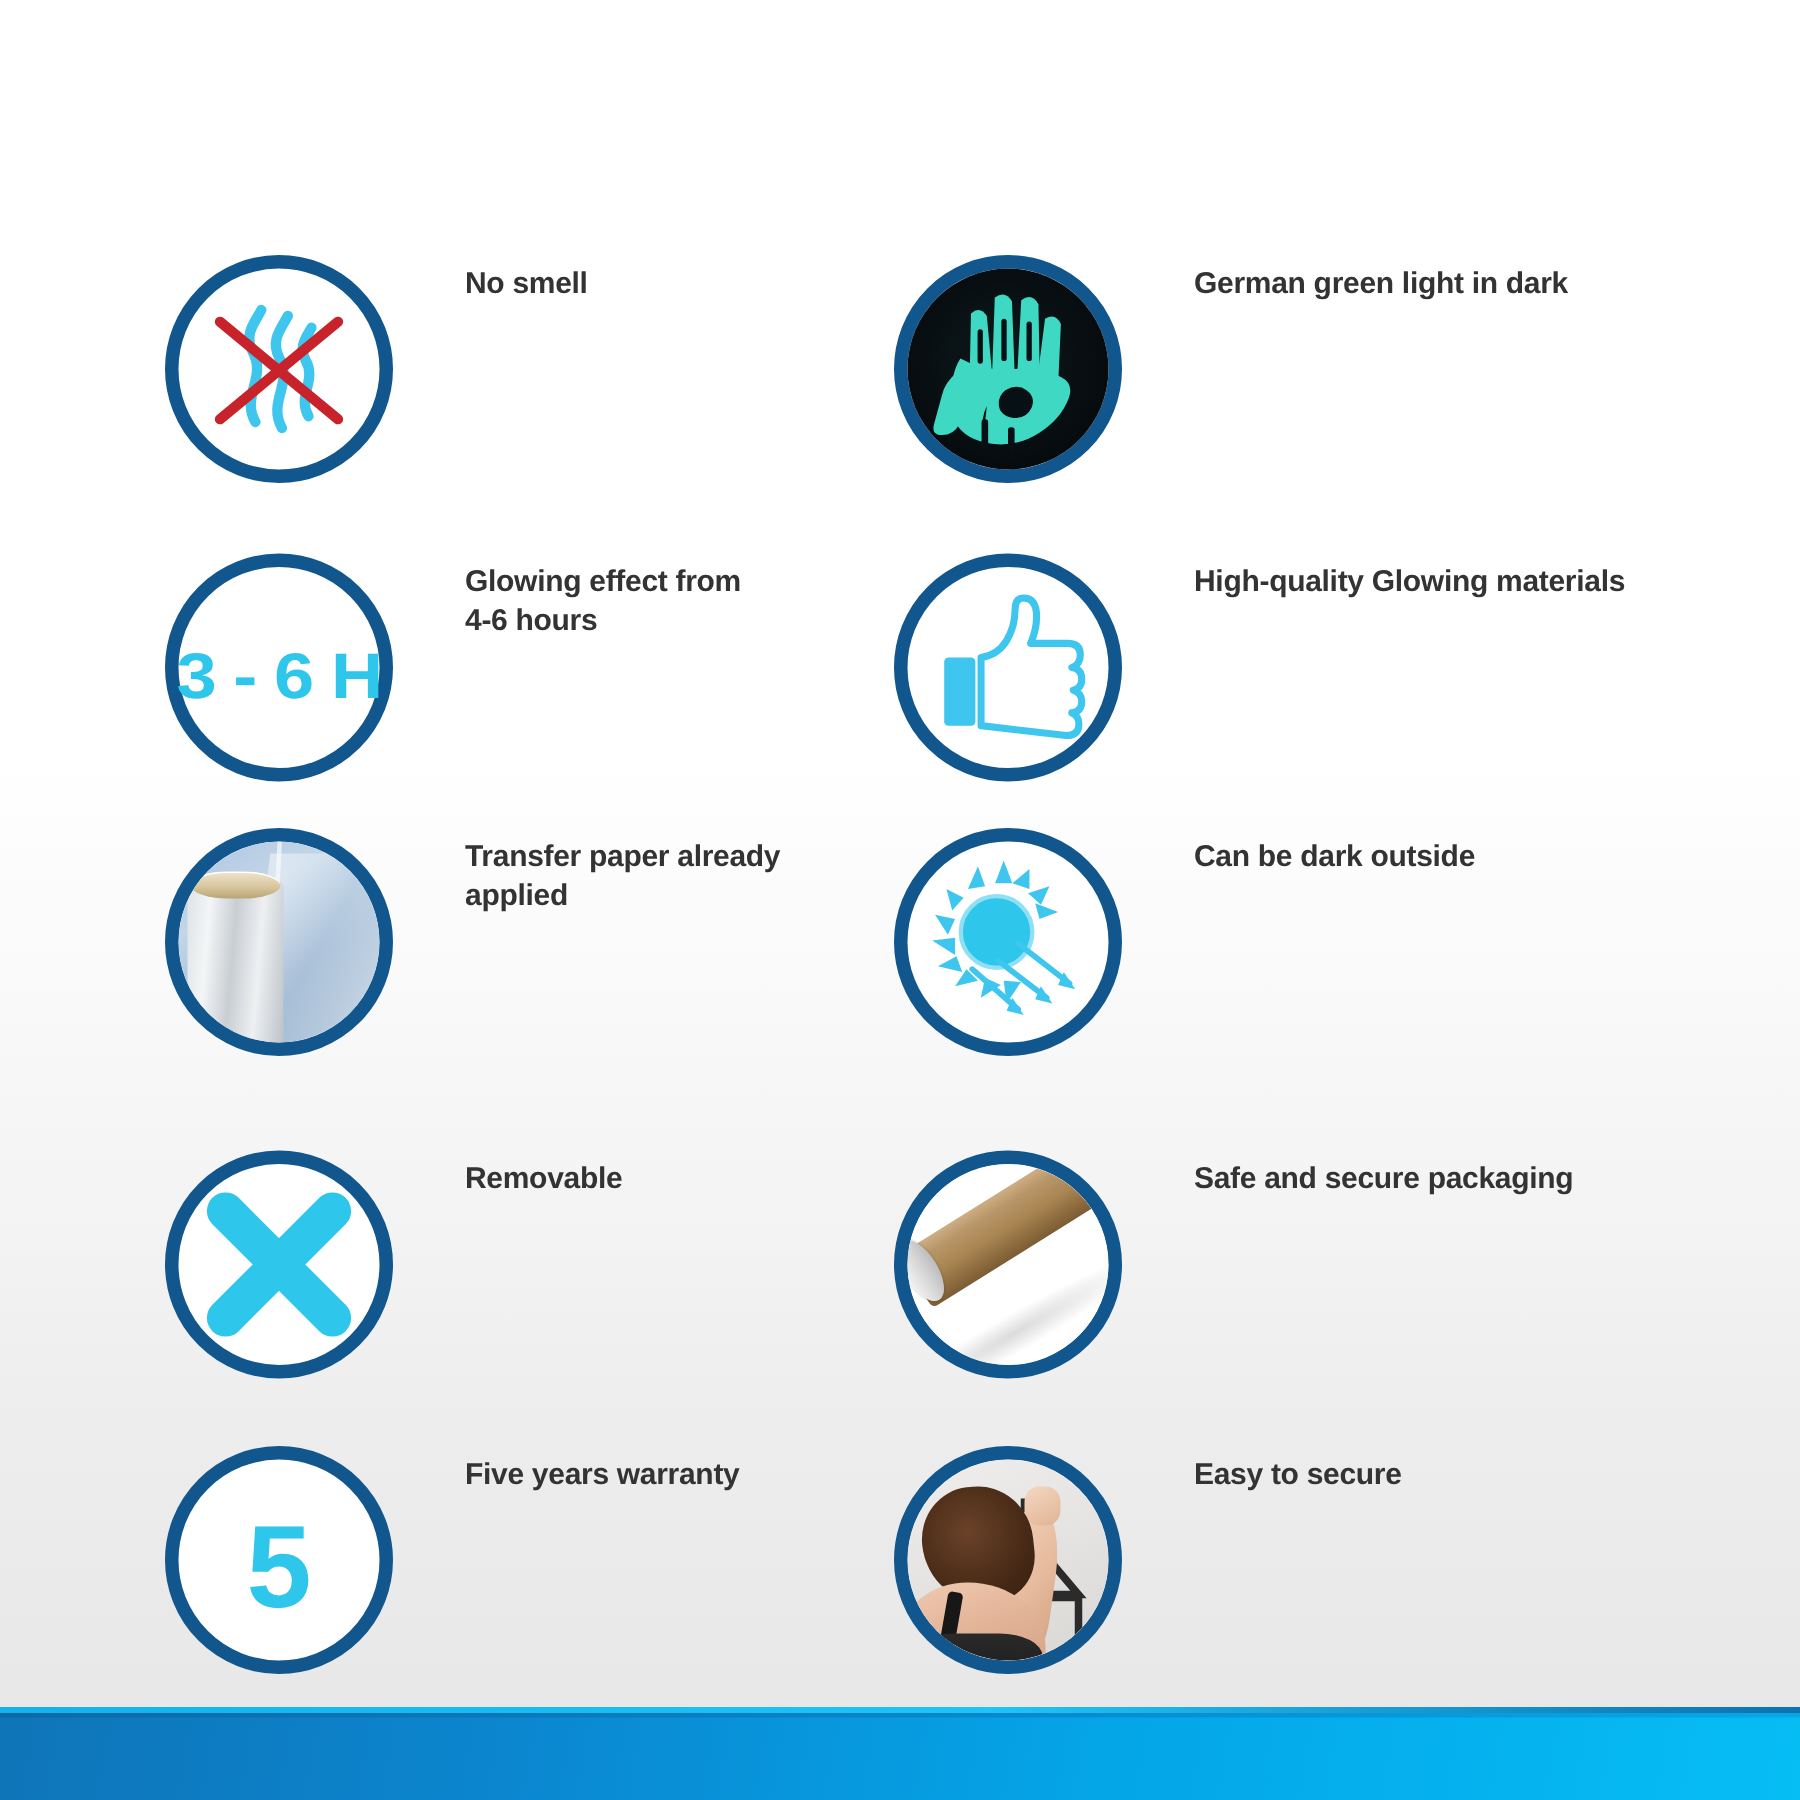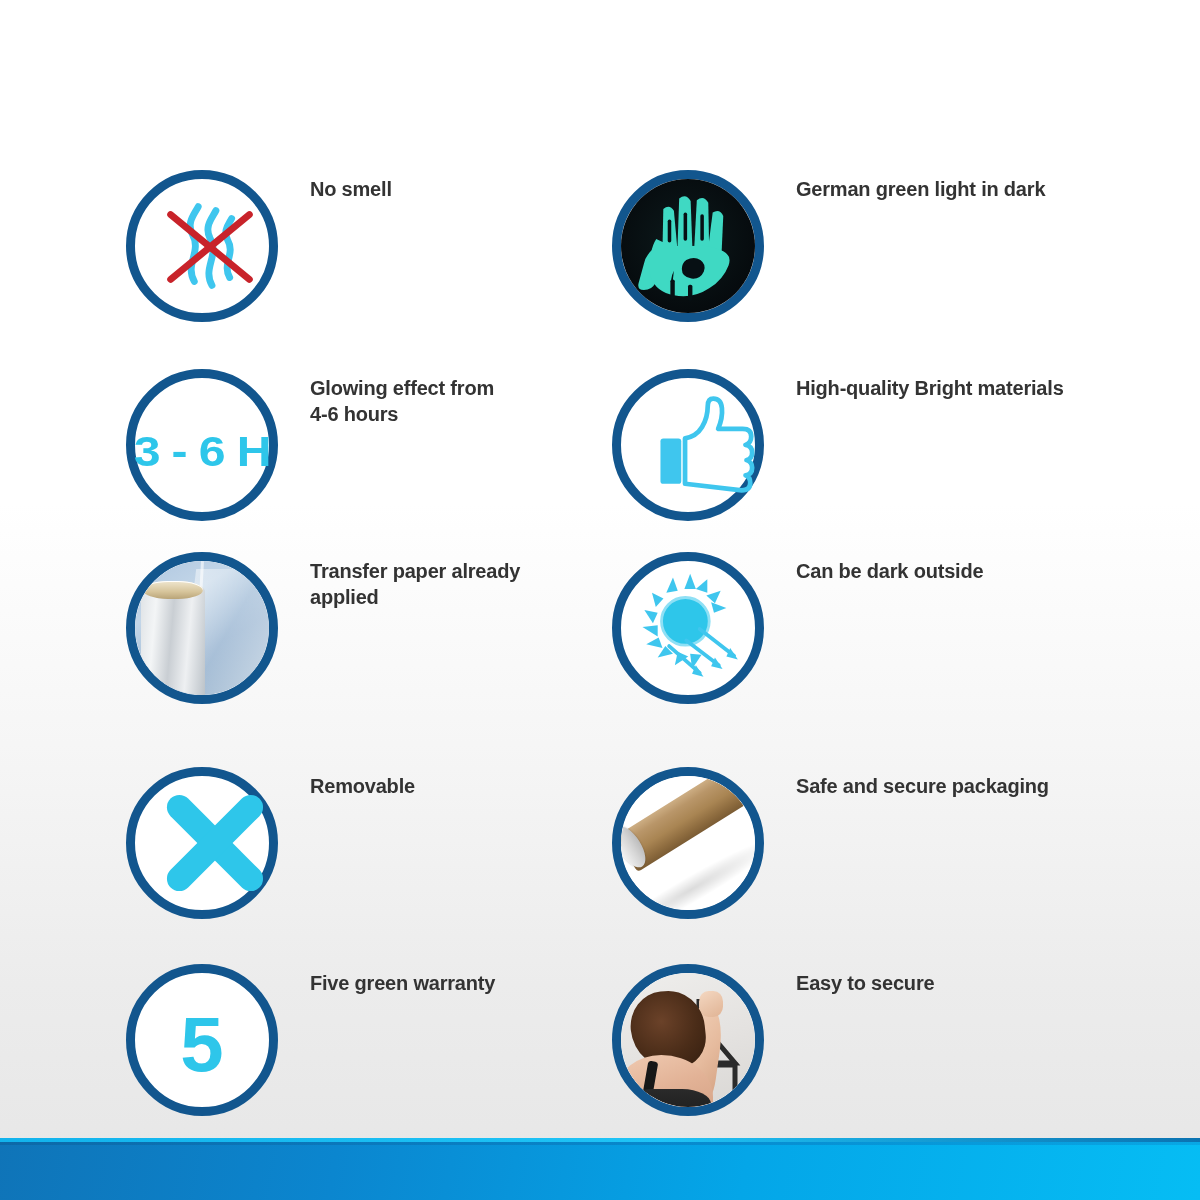"High-quality Bright materials" div.label { text: Bright -> Glowing }
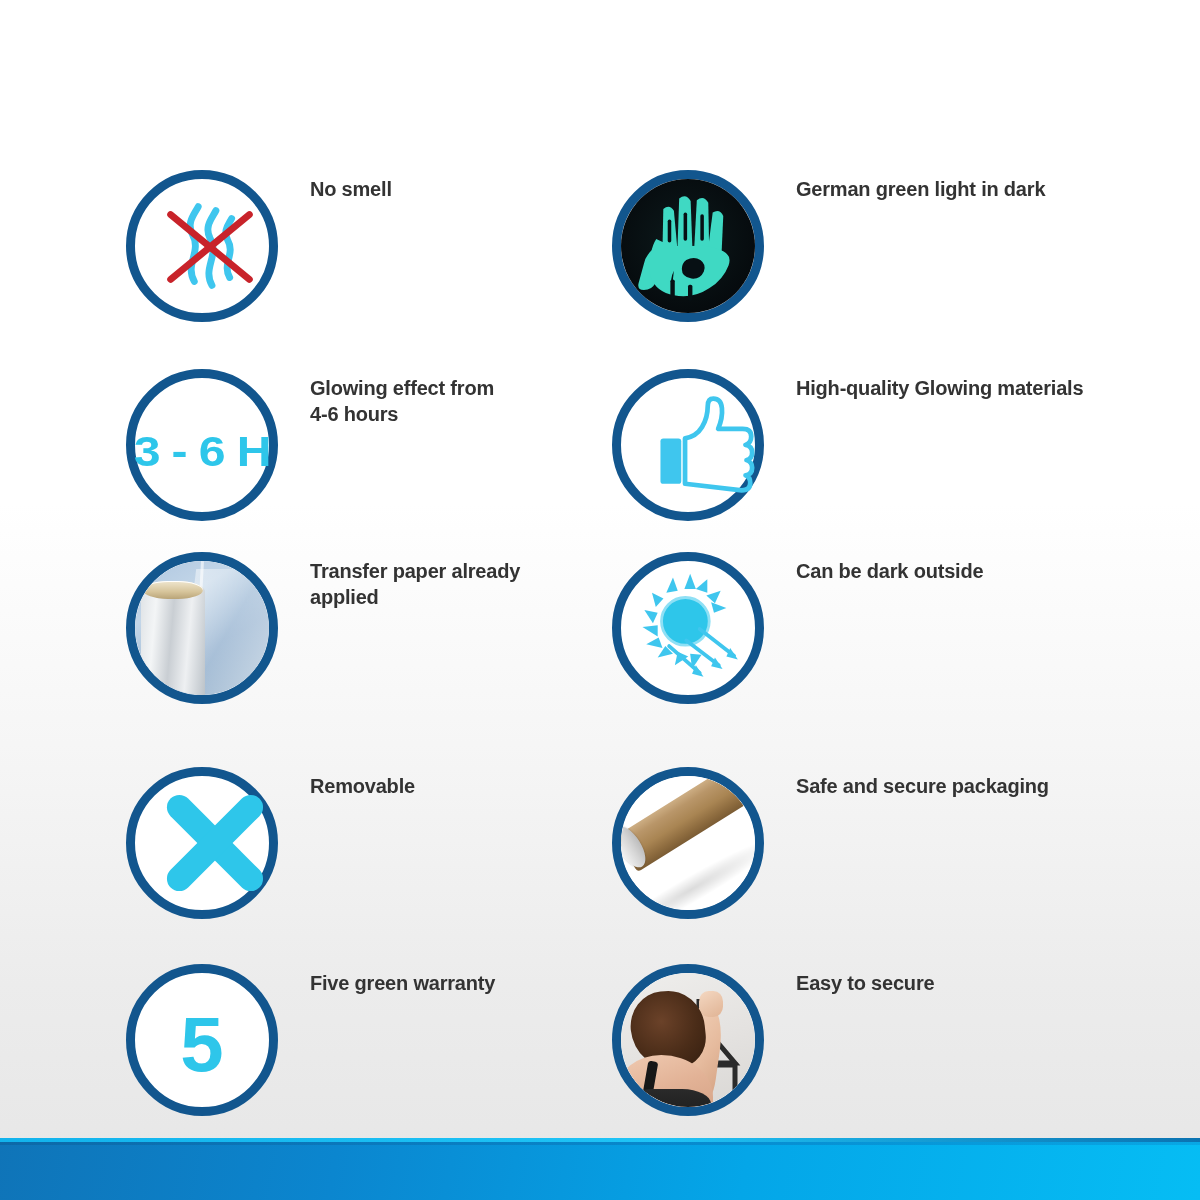"3 - 6 H" .badge { justify-content: flex-end -> center; margin-left: 16px -> none }
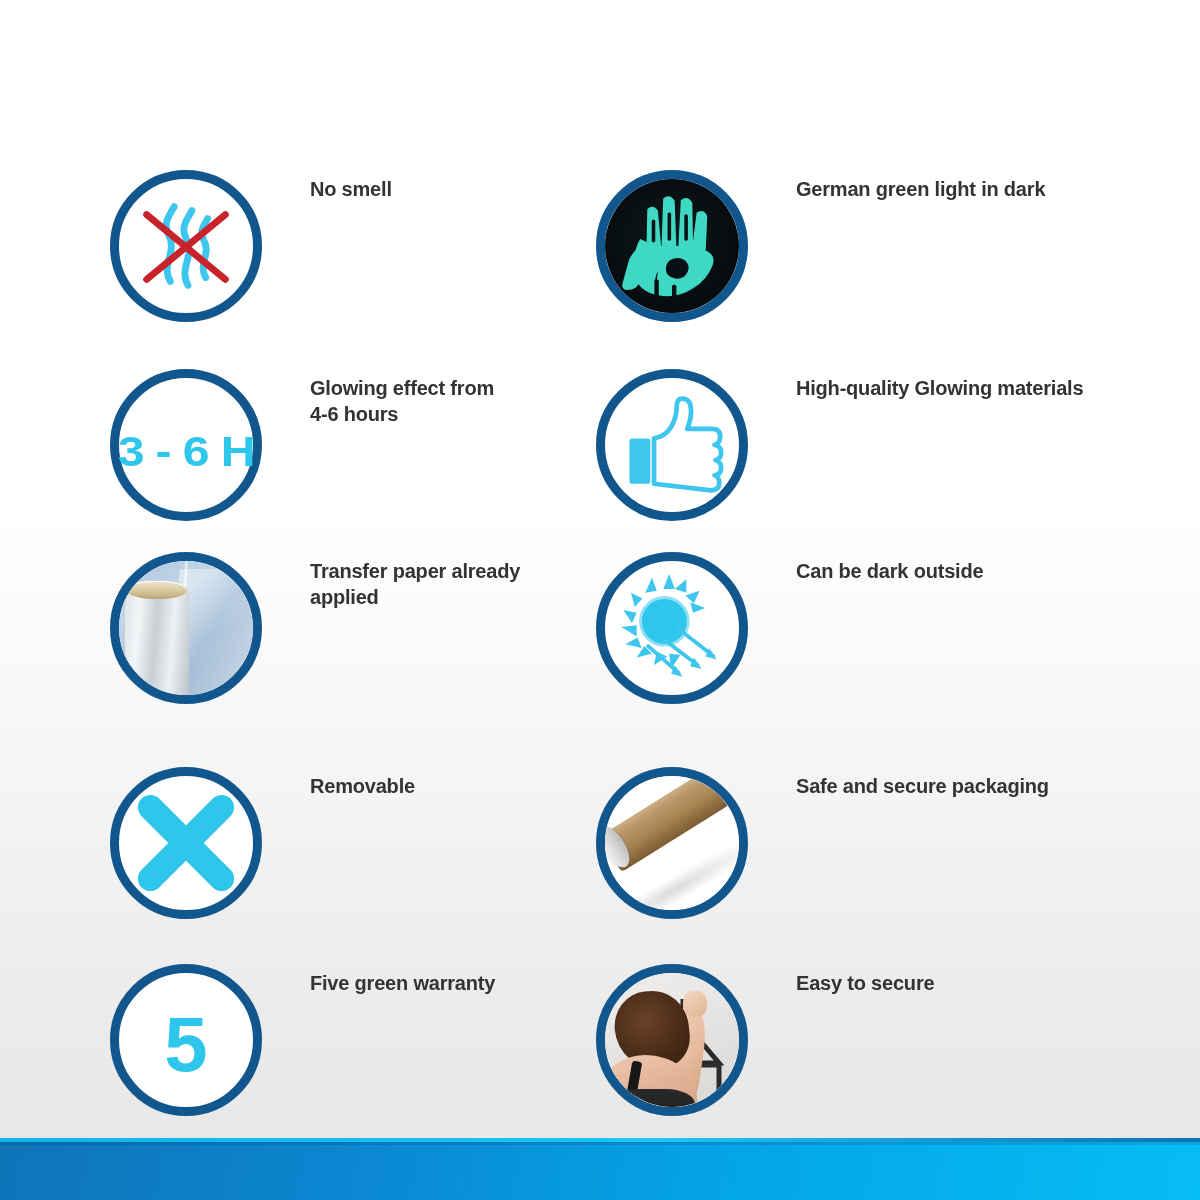"Five green warranty" div.label { text: green -> years }
